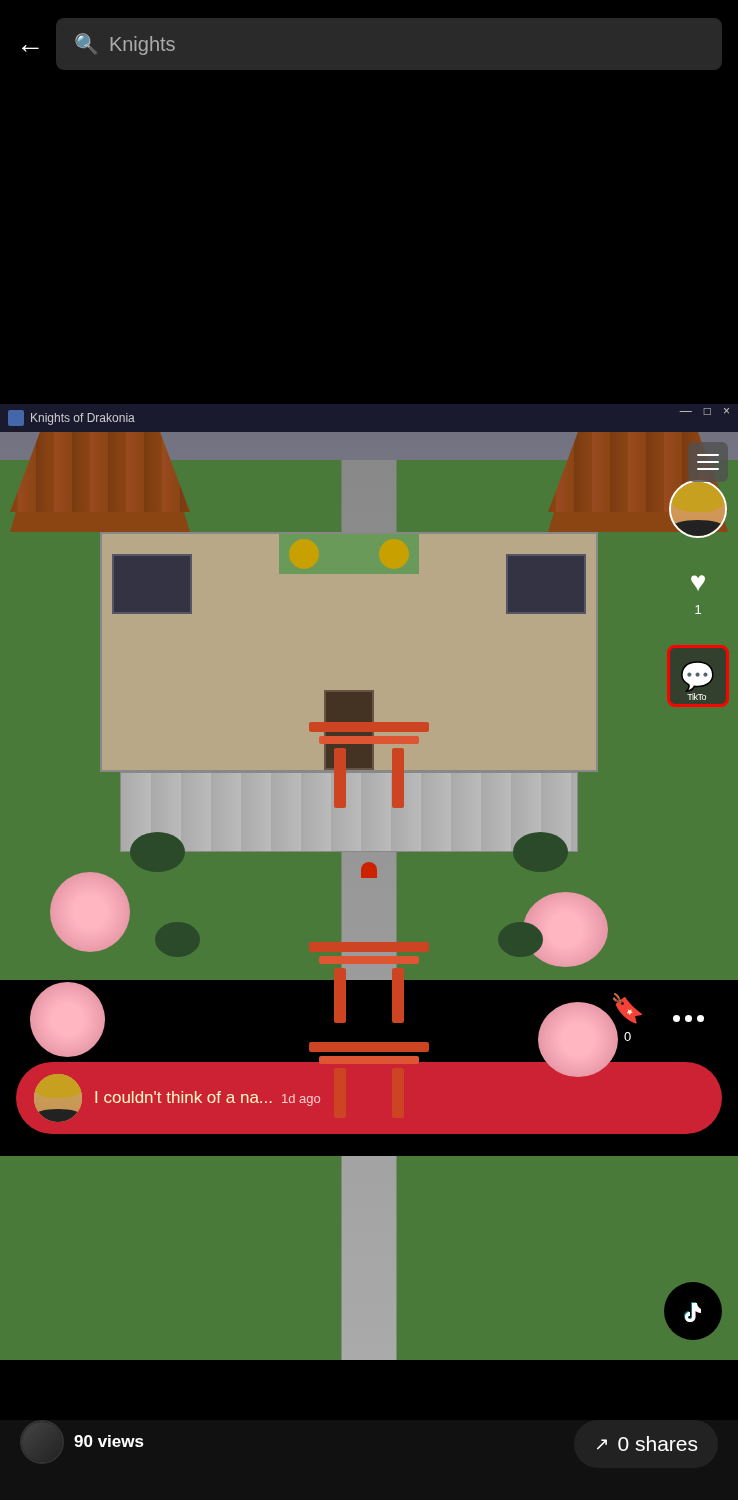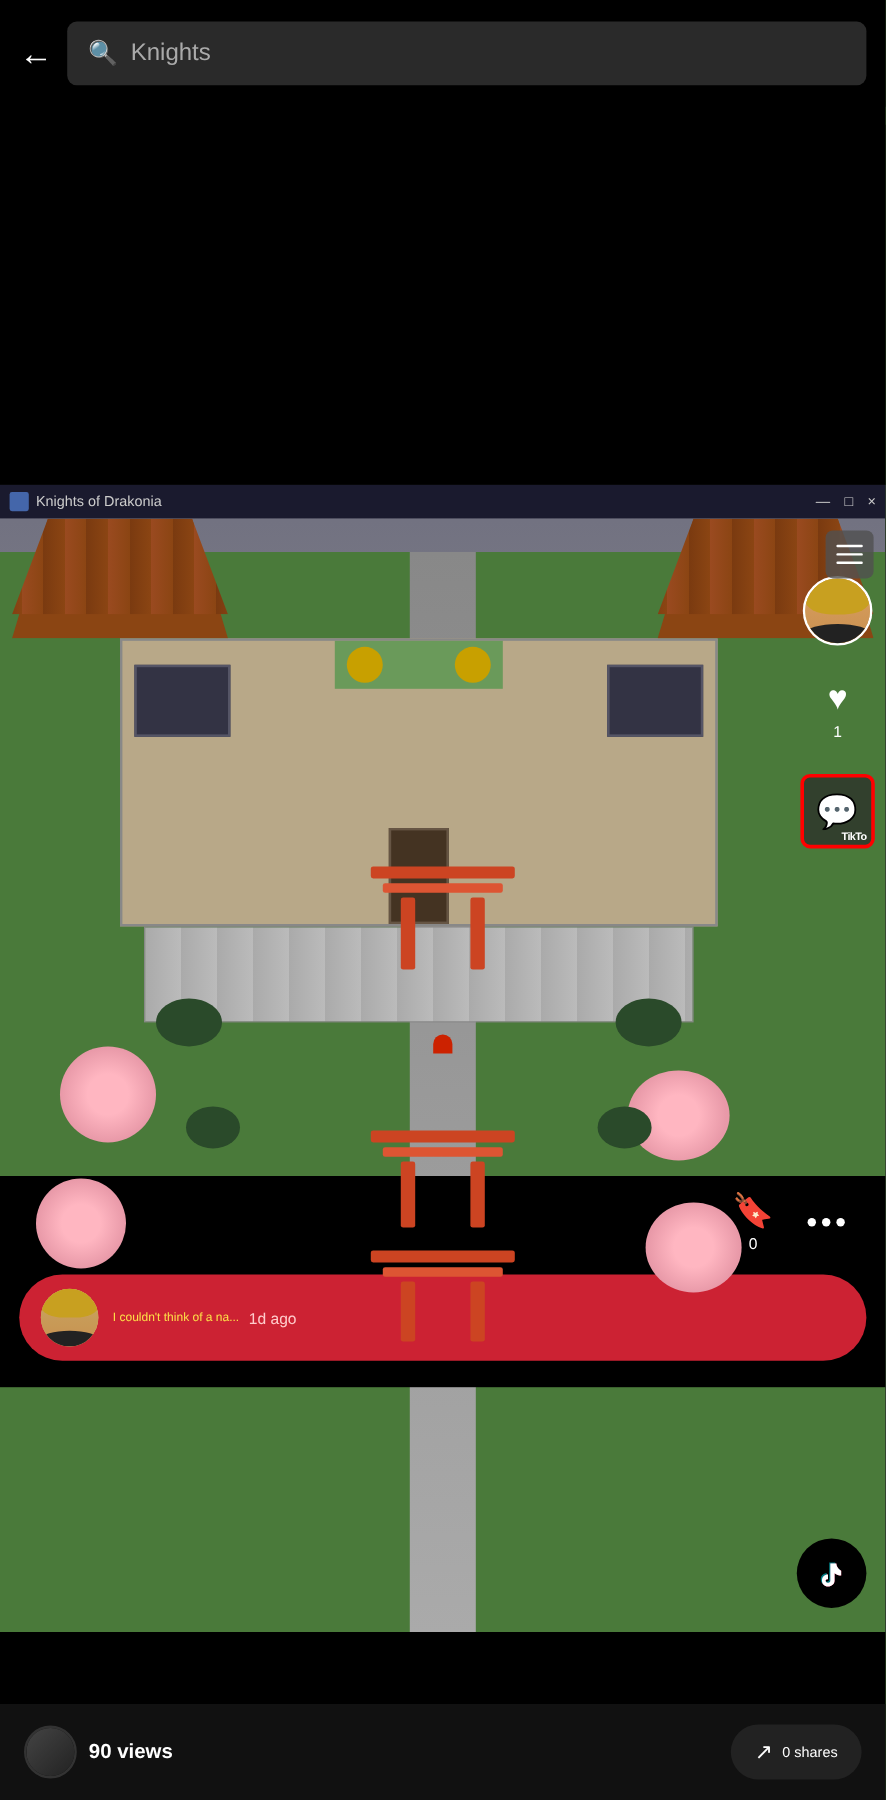"Knights of Drakonia" .window-titlebar { align-items: center -> none }
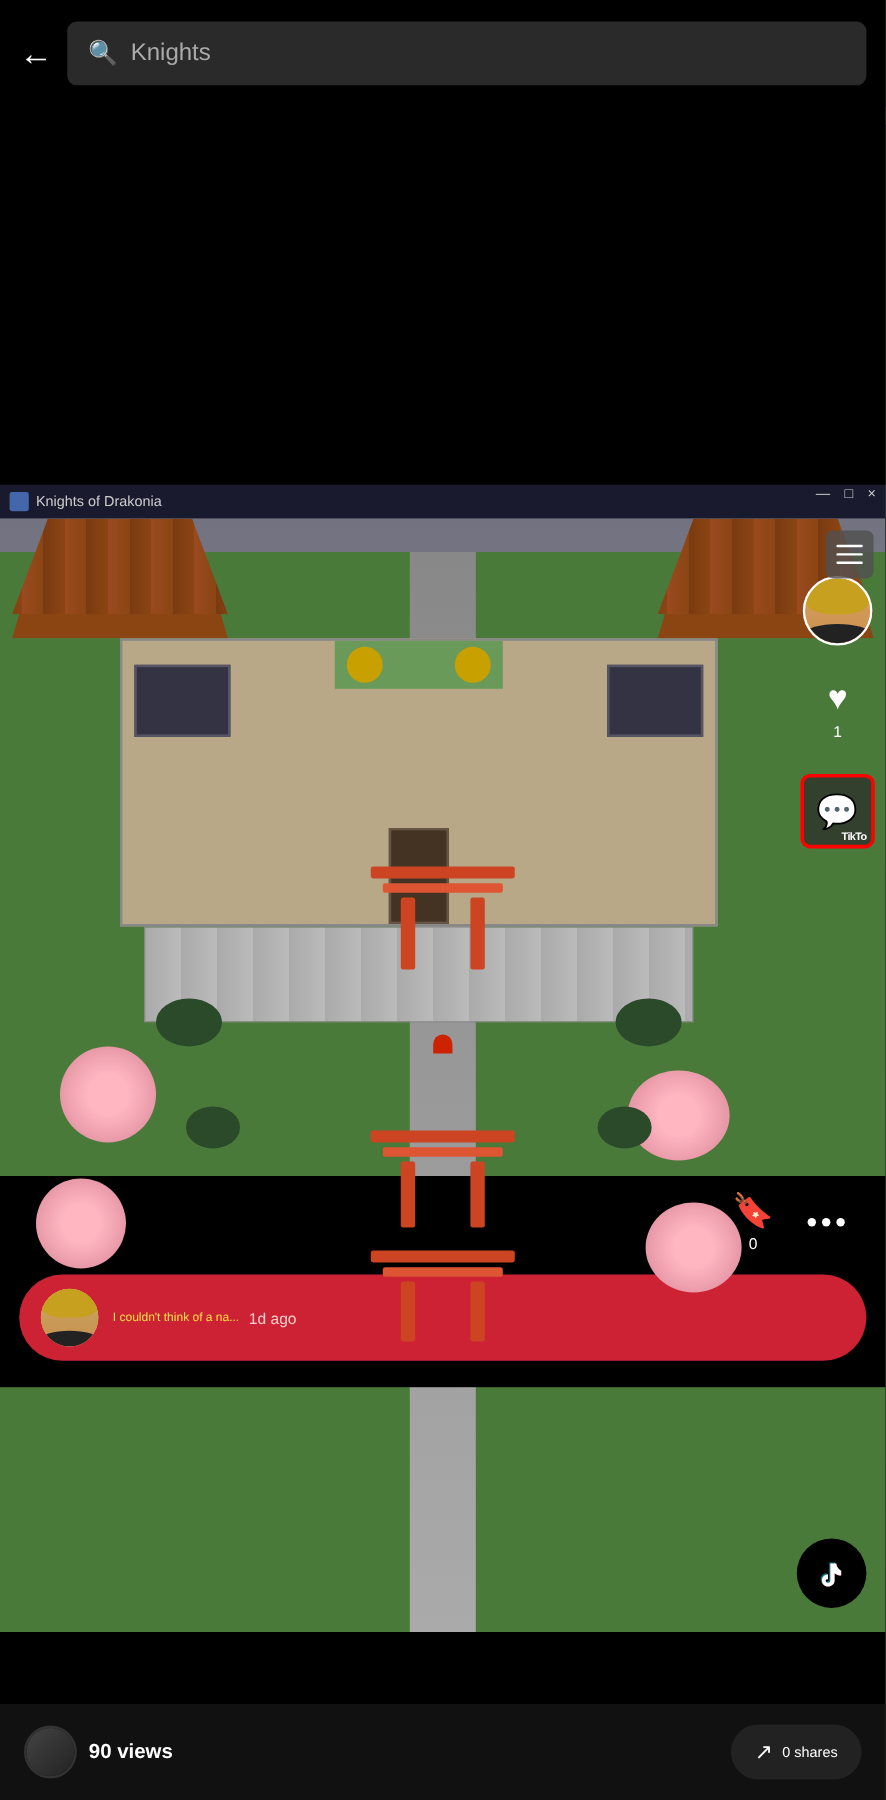"TikTo" .tiktok-watermark { font-weight: bold -> normal; right: 4px -> 20px }
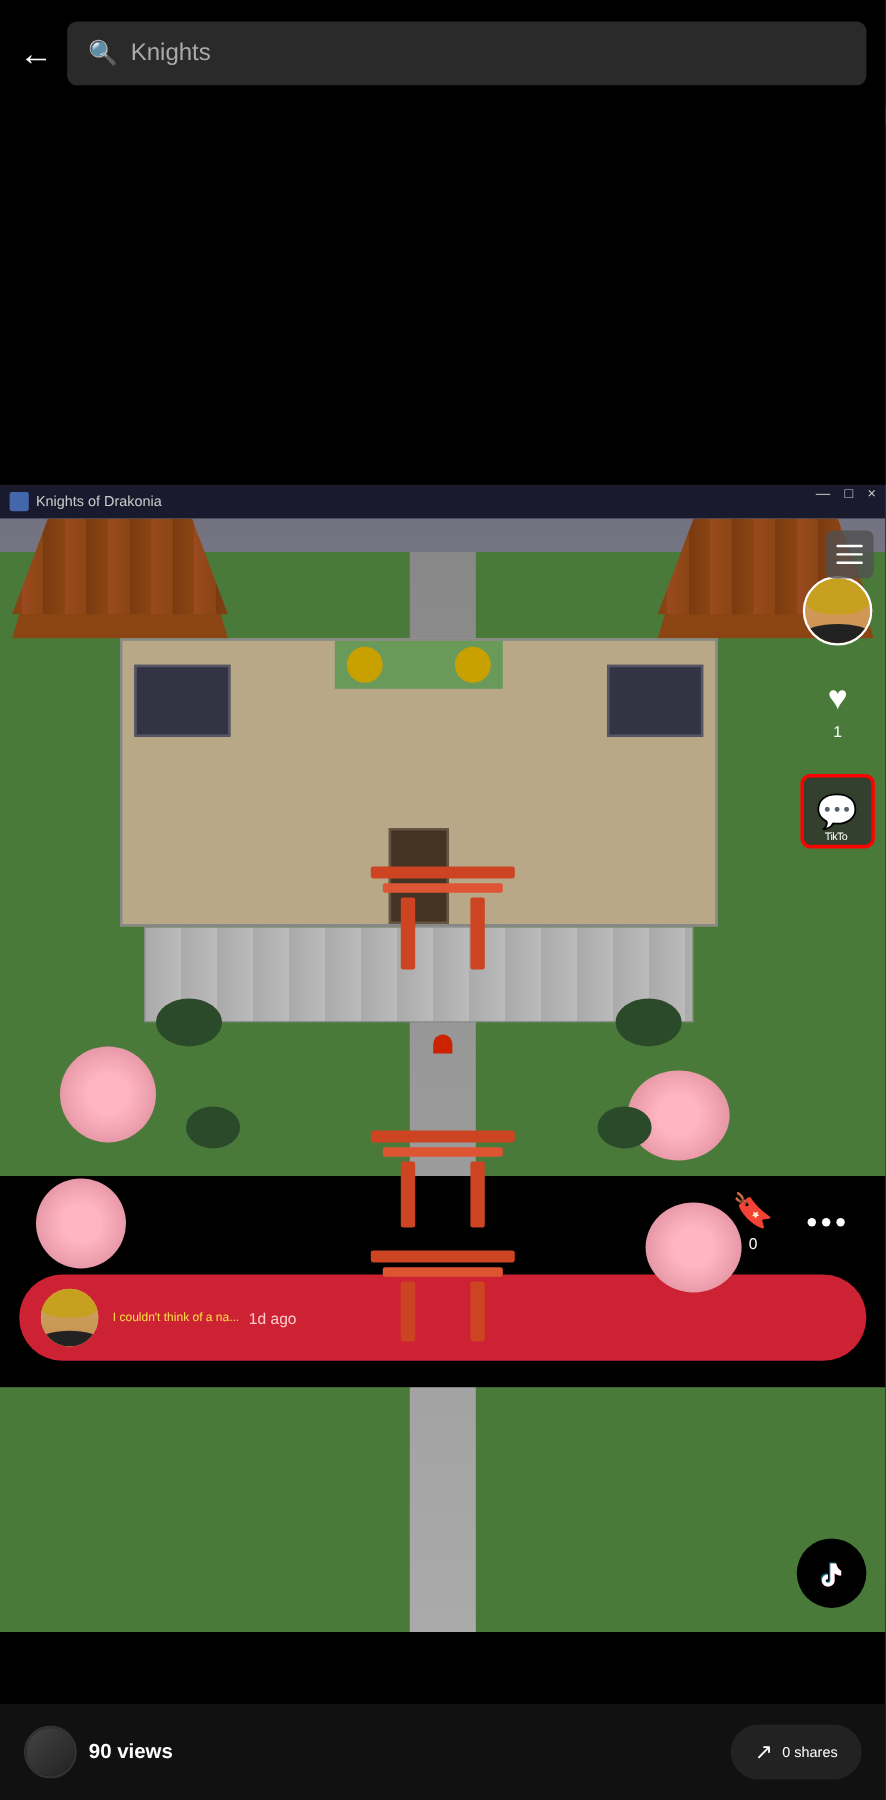"I couldn't think of a" .comment-username { color: #fde047 -> #fef9c3; font-size: 10px -> 17px }
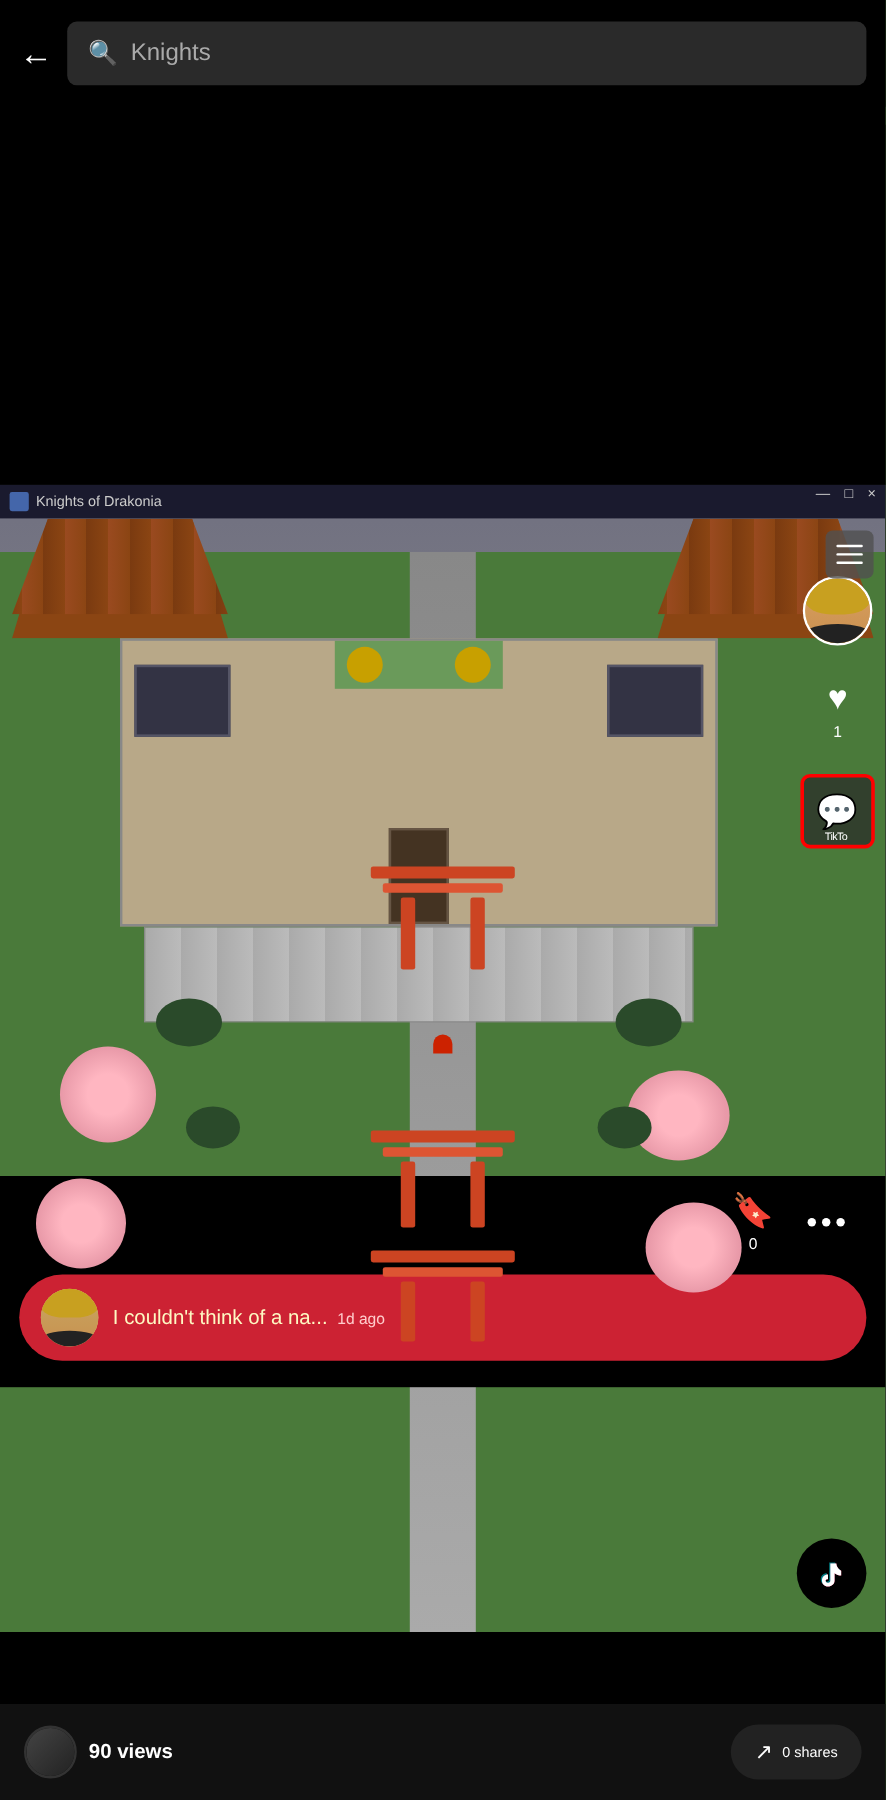"90 views" .bottom-bar { align-items: center -> flex-start }
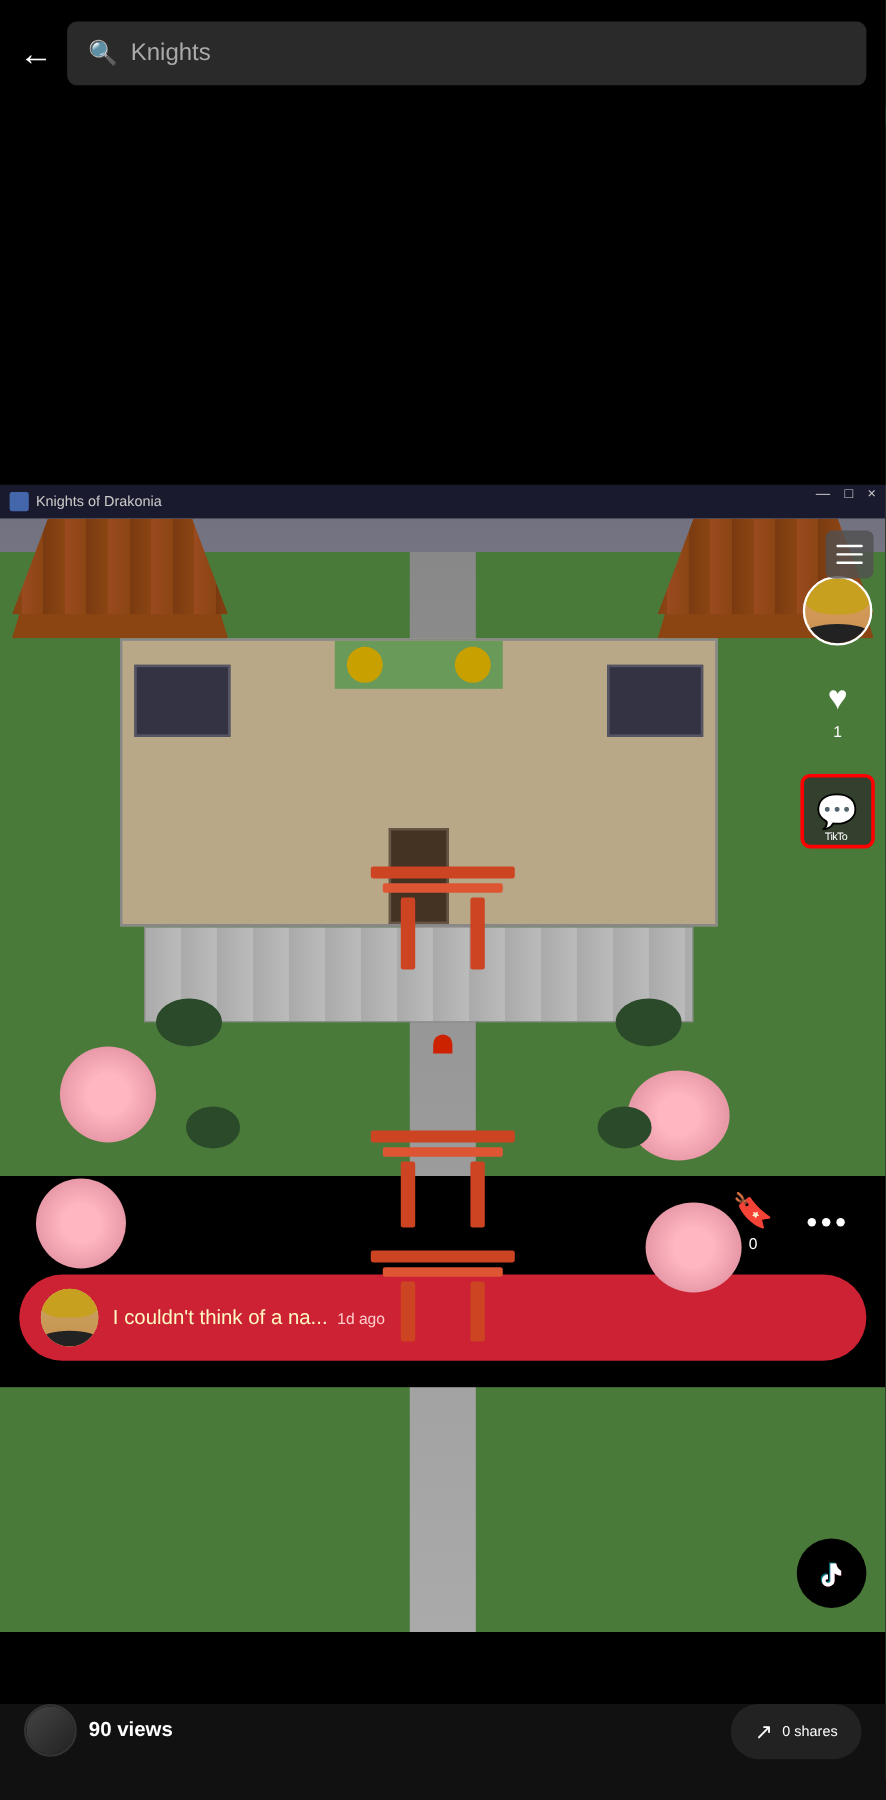"0 shares" .shares-text { font-size: 12px -> 21px }
